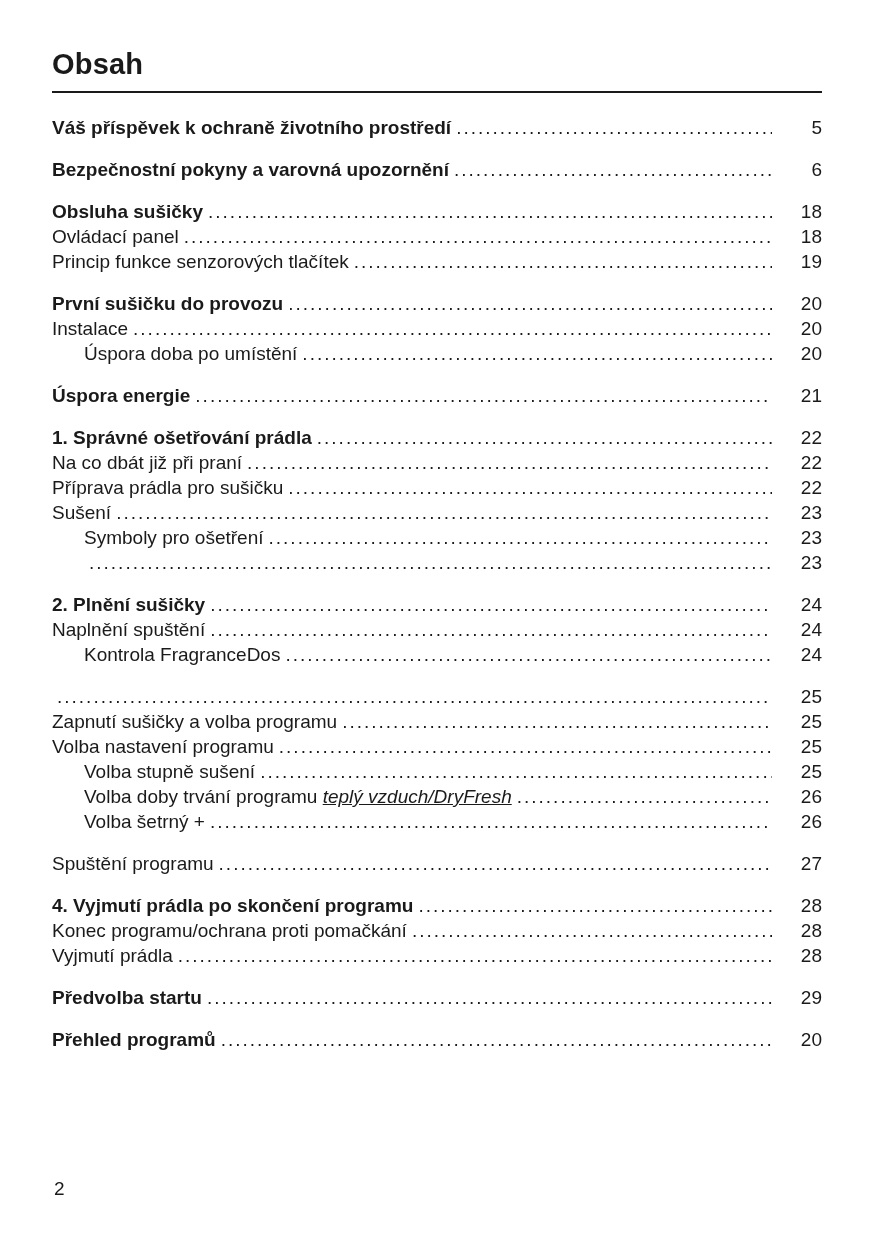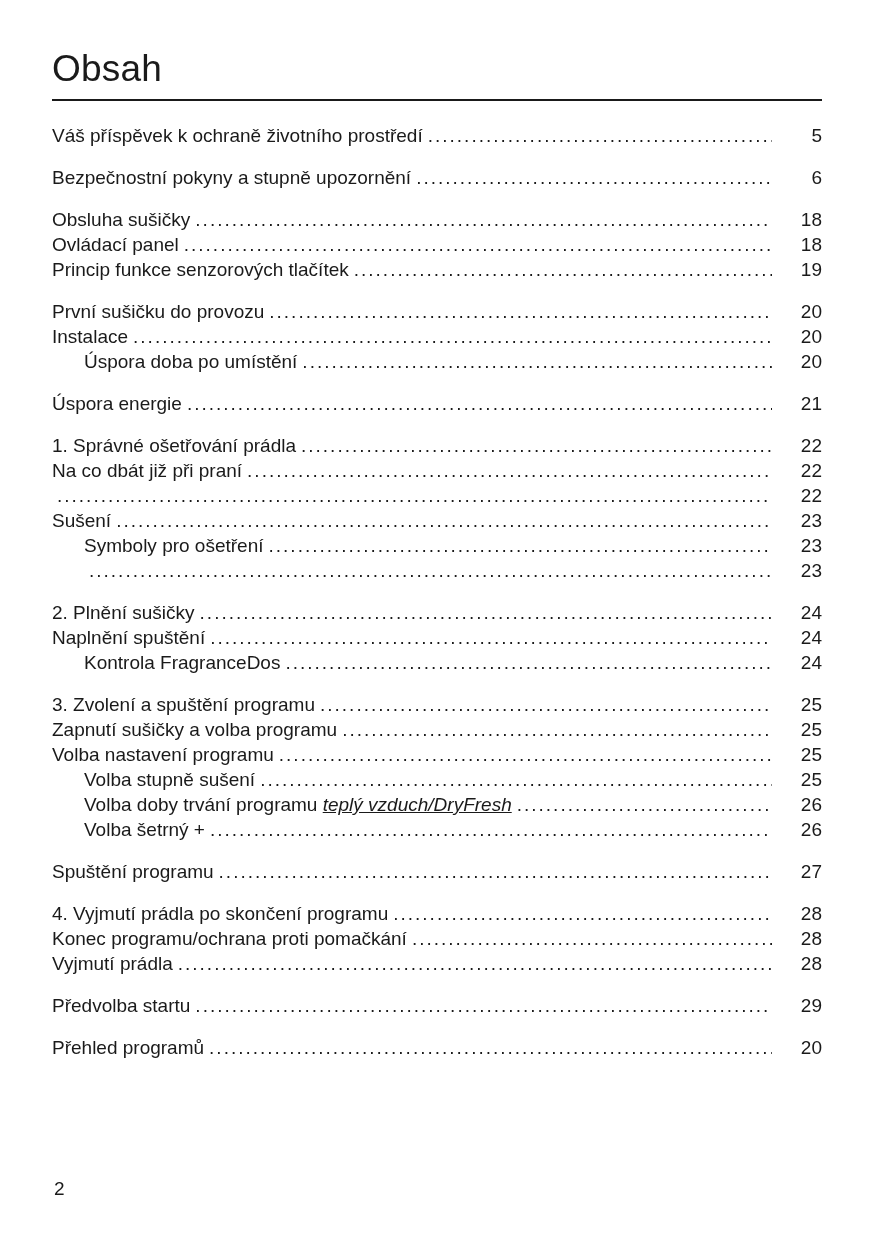"Obsah" .page-title { font-size: 37px -> 29px; font-weight: normal -> bold }
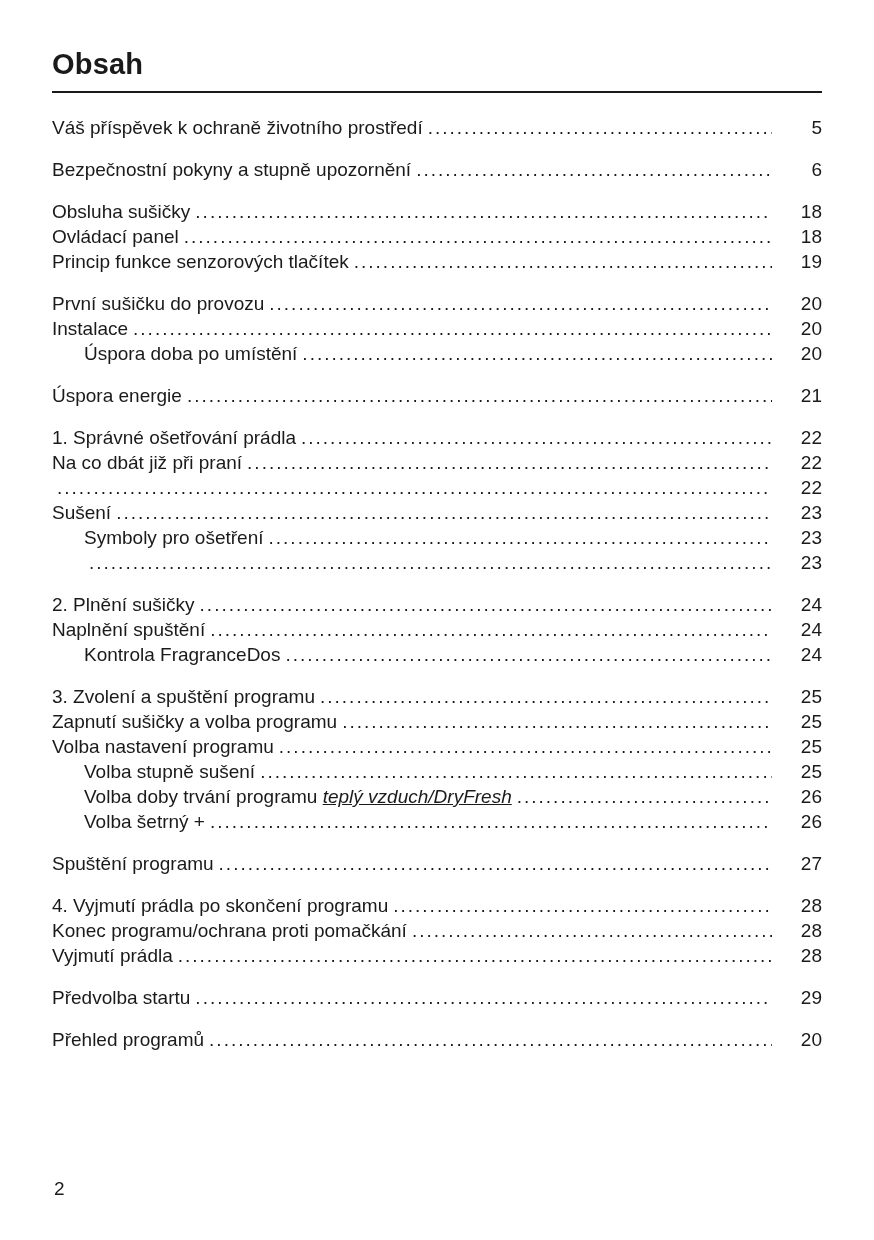"Váš příspěvek k ochraně životního" .toc-row.bold .toc-label { font-weight: normal -> bold }
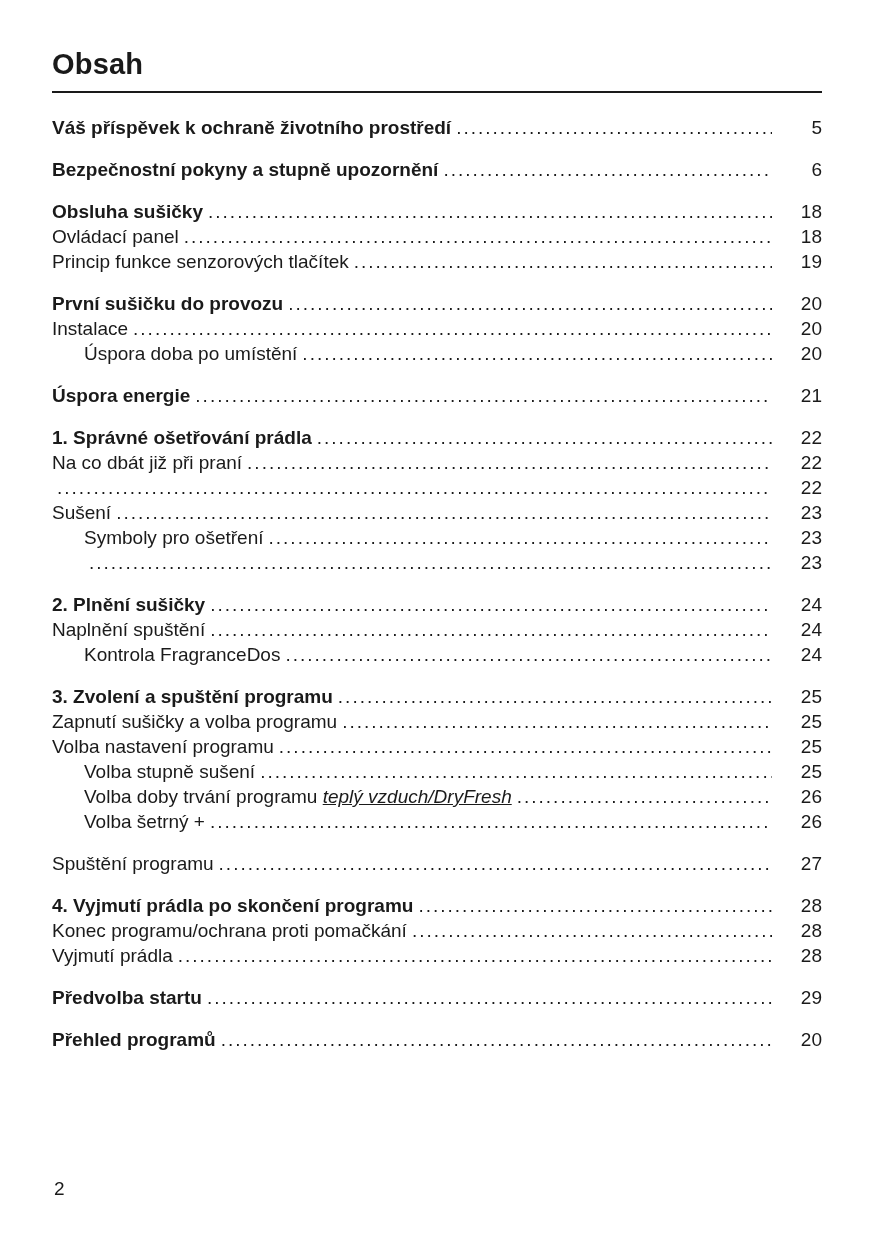"Bezpečnostní pokyny a stupně upozornění" span { text: stupně -> varovná }
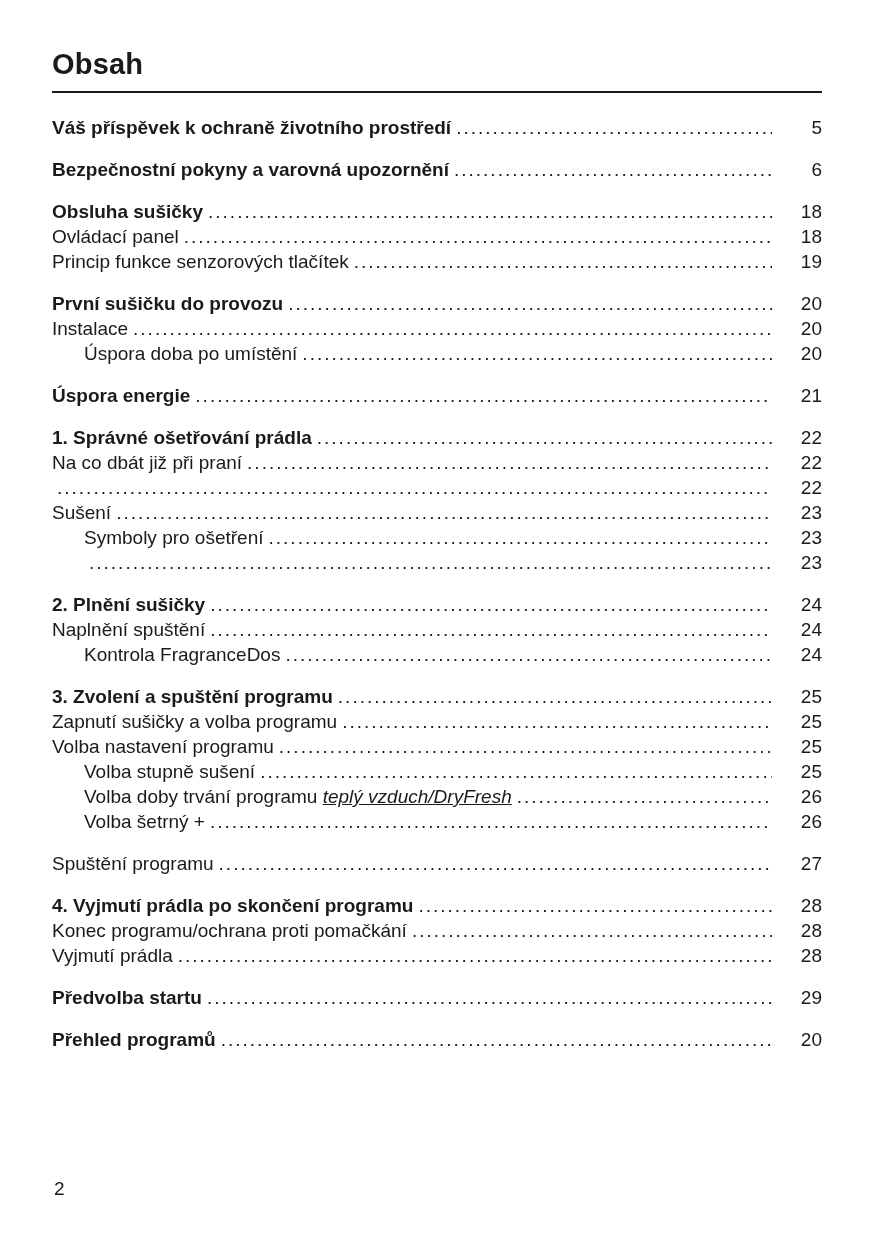"Příprava prádla pro sušičku" span.toc-label { html: none -> <span><span>Příprava prádla pro sušičku</span></span> }
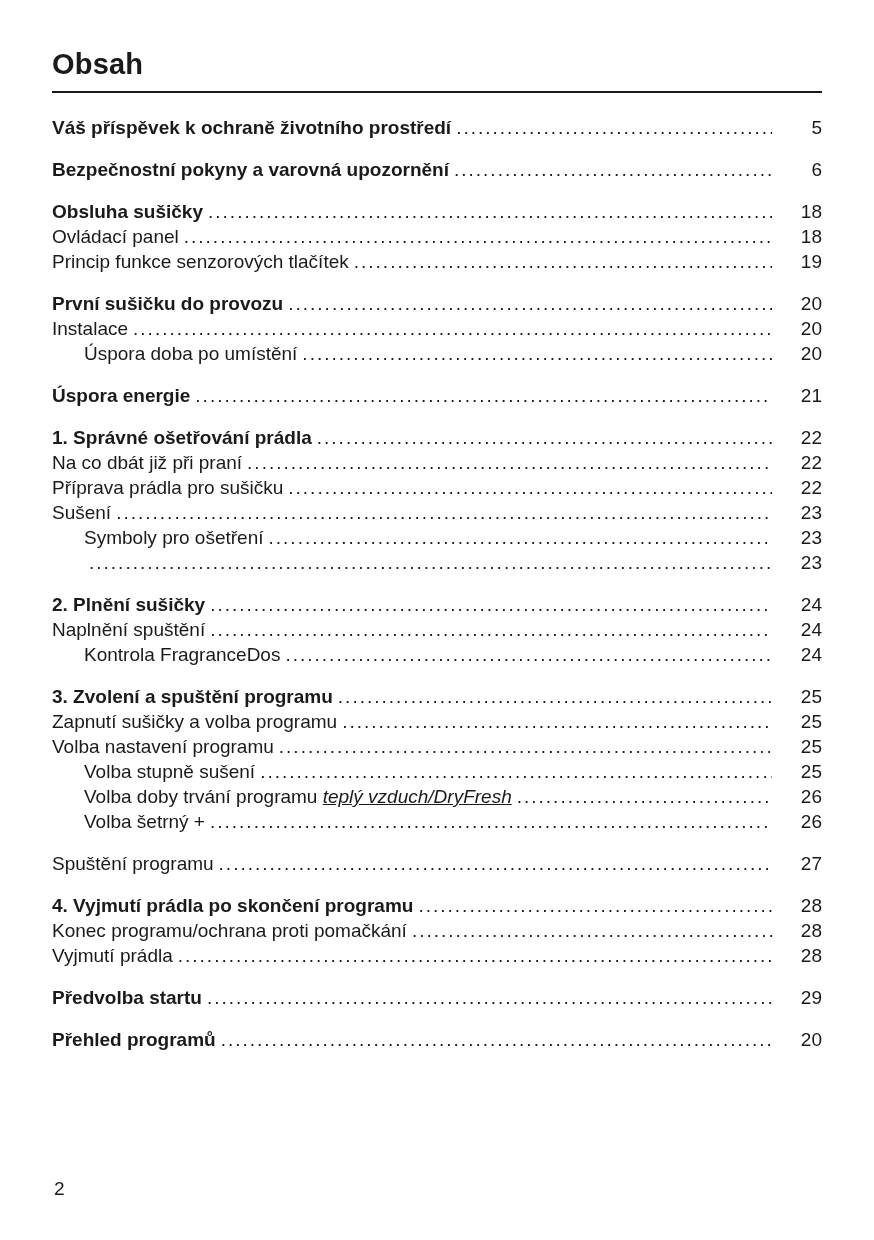"3. Zvolení a spuštění programu" span.toc-label { html: <span><span>3. Zvolení a spuštění programu</span></span> -> none }
